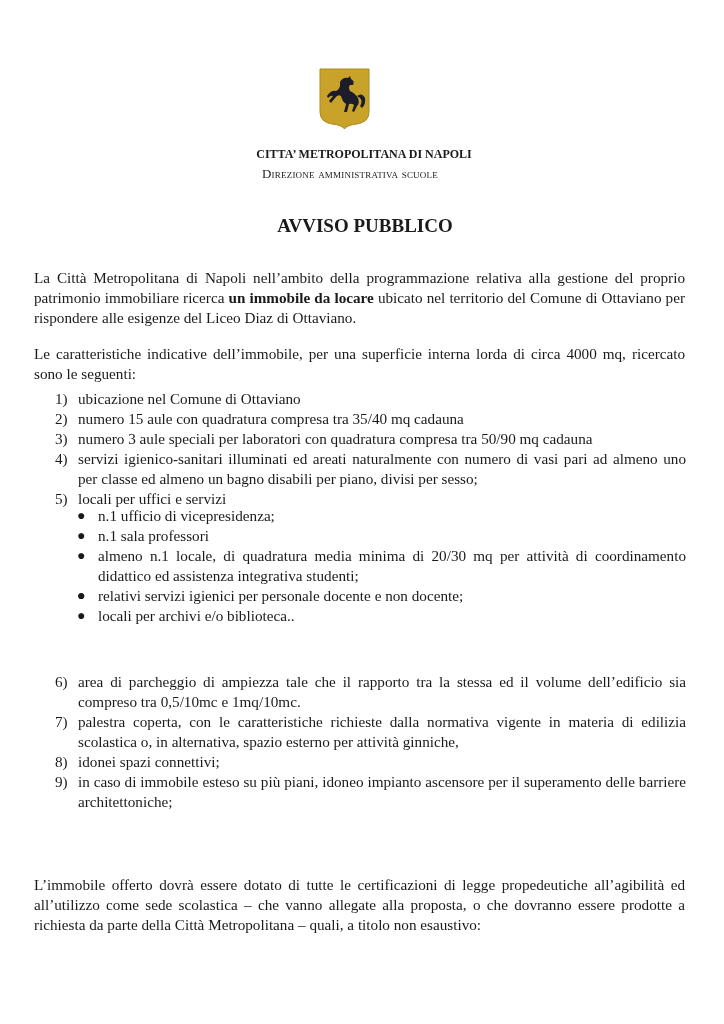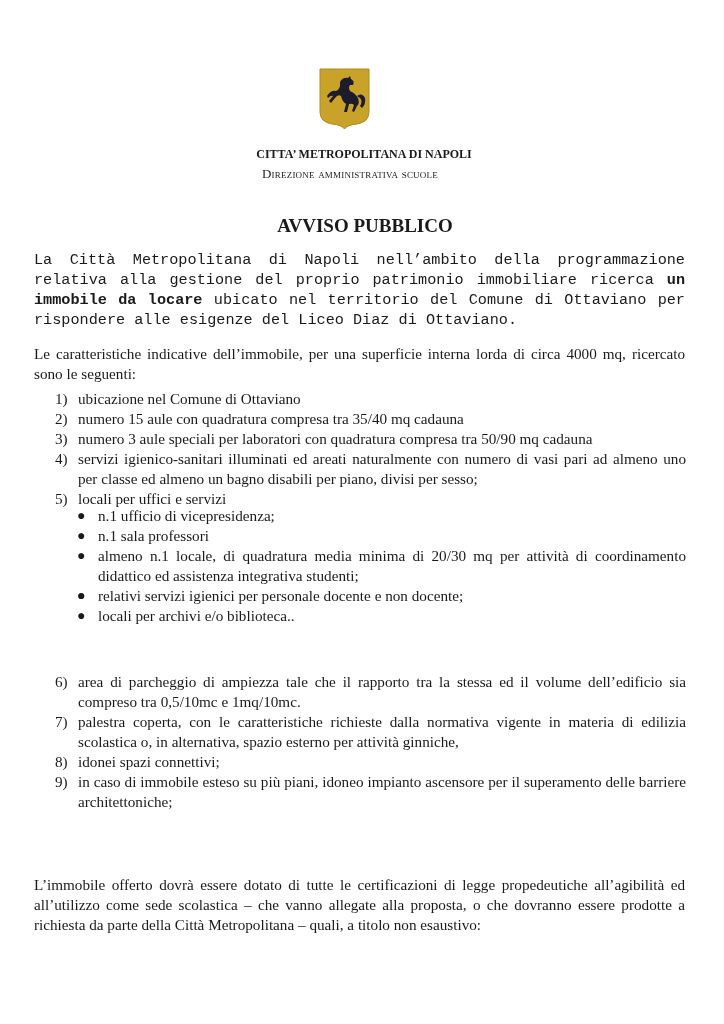"La Città Metropolitana di Napoli" .p1 { font-family: Liberation Mono, monospace -> none; top: 250px -> 268px }
